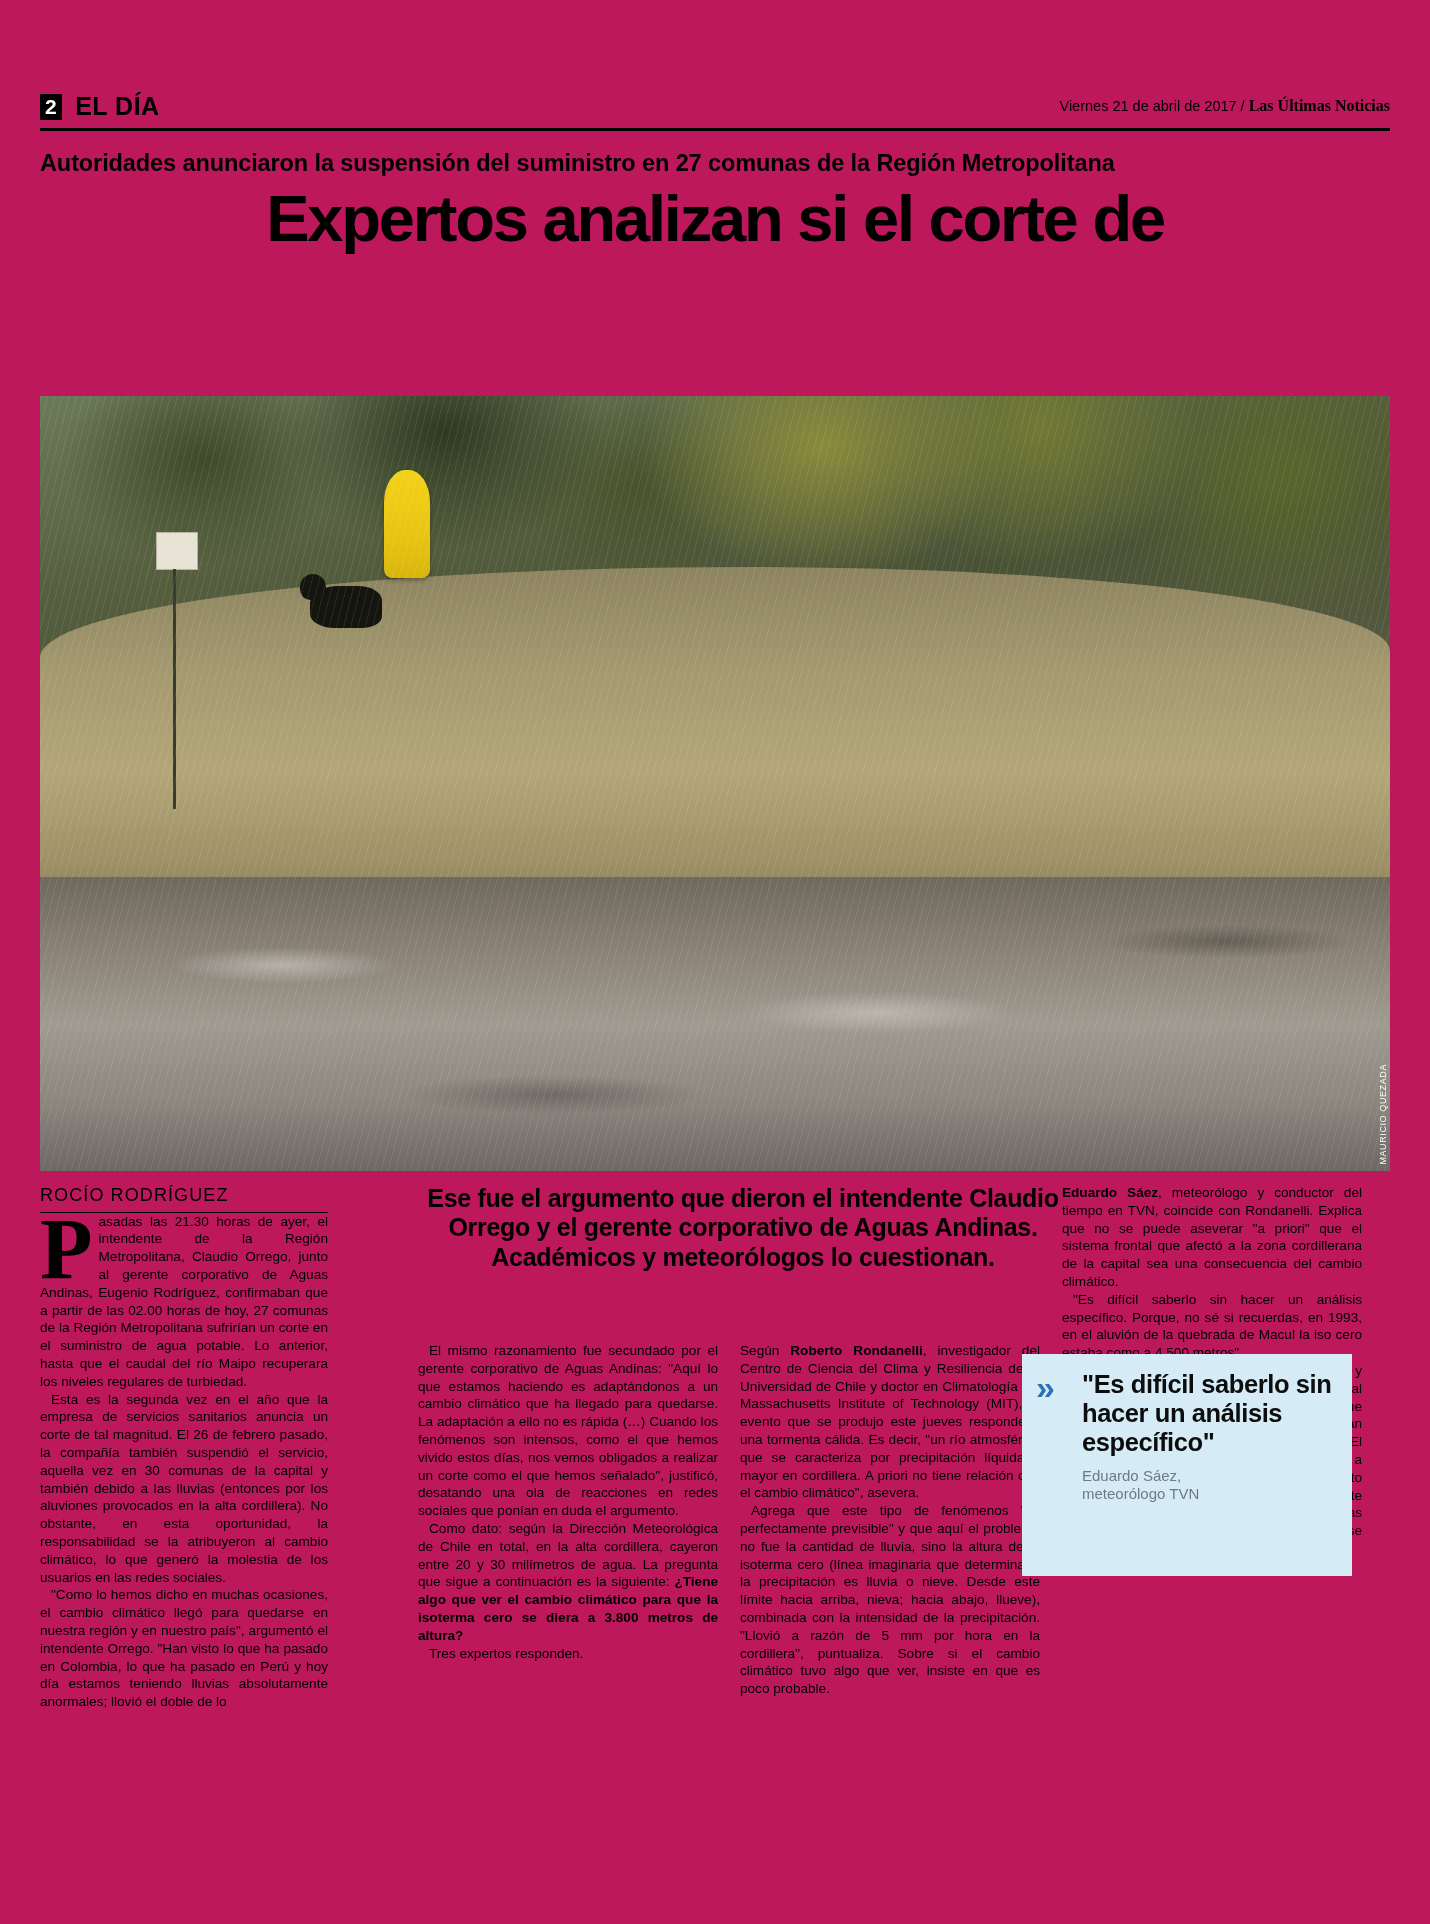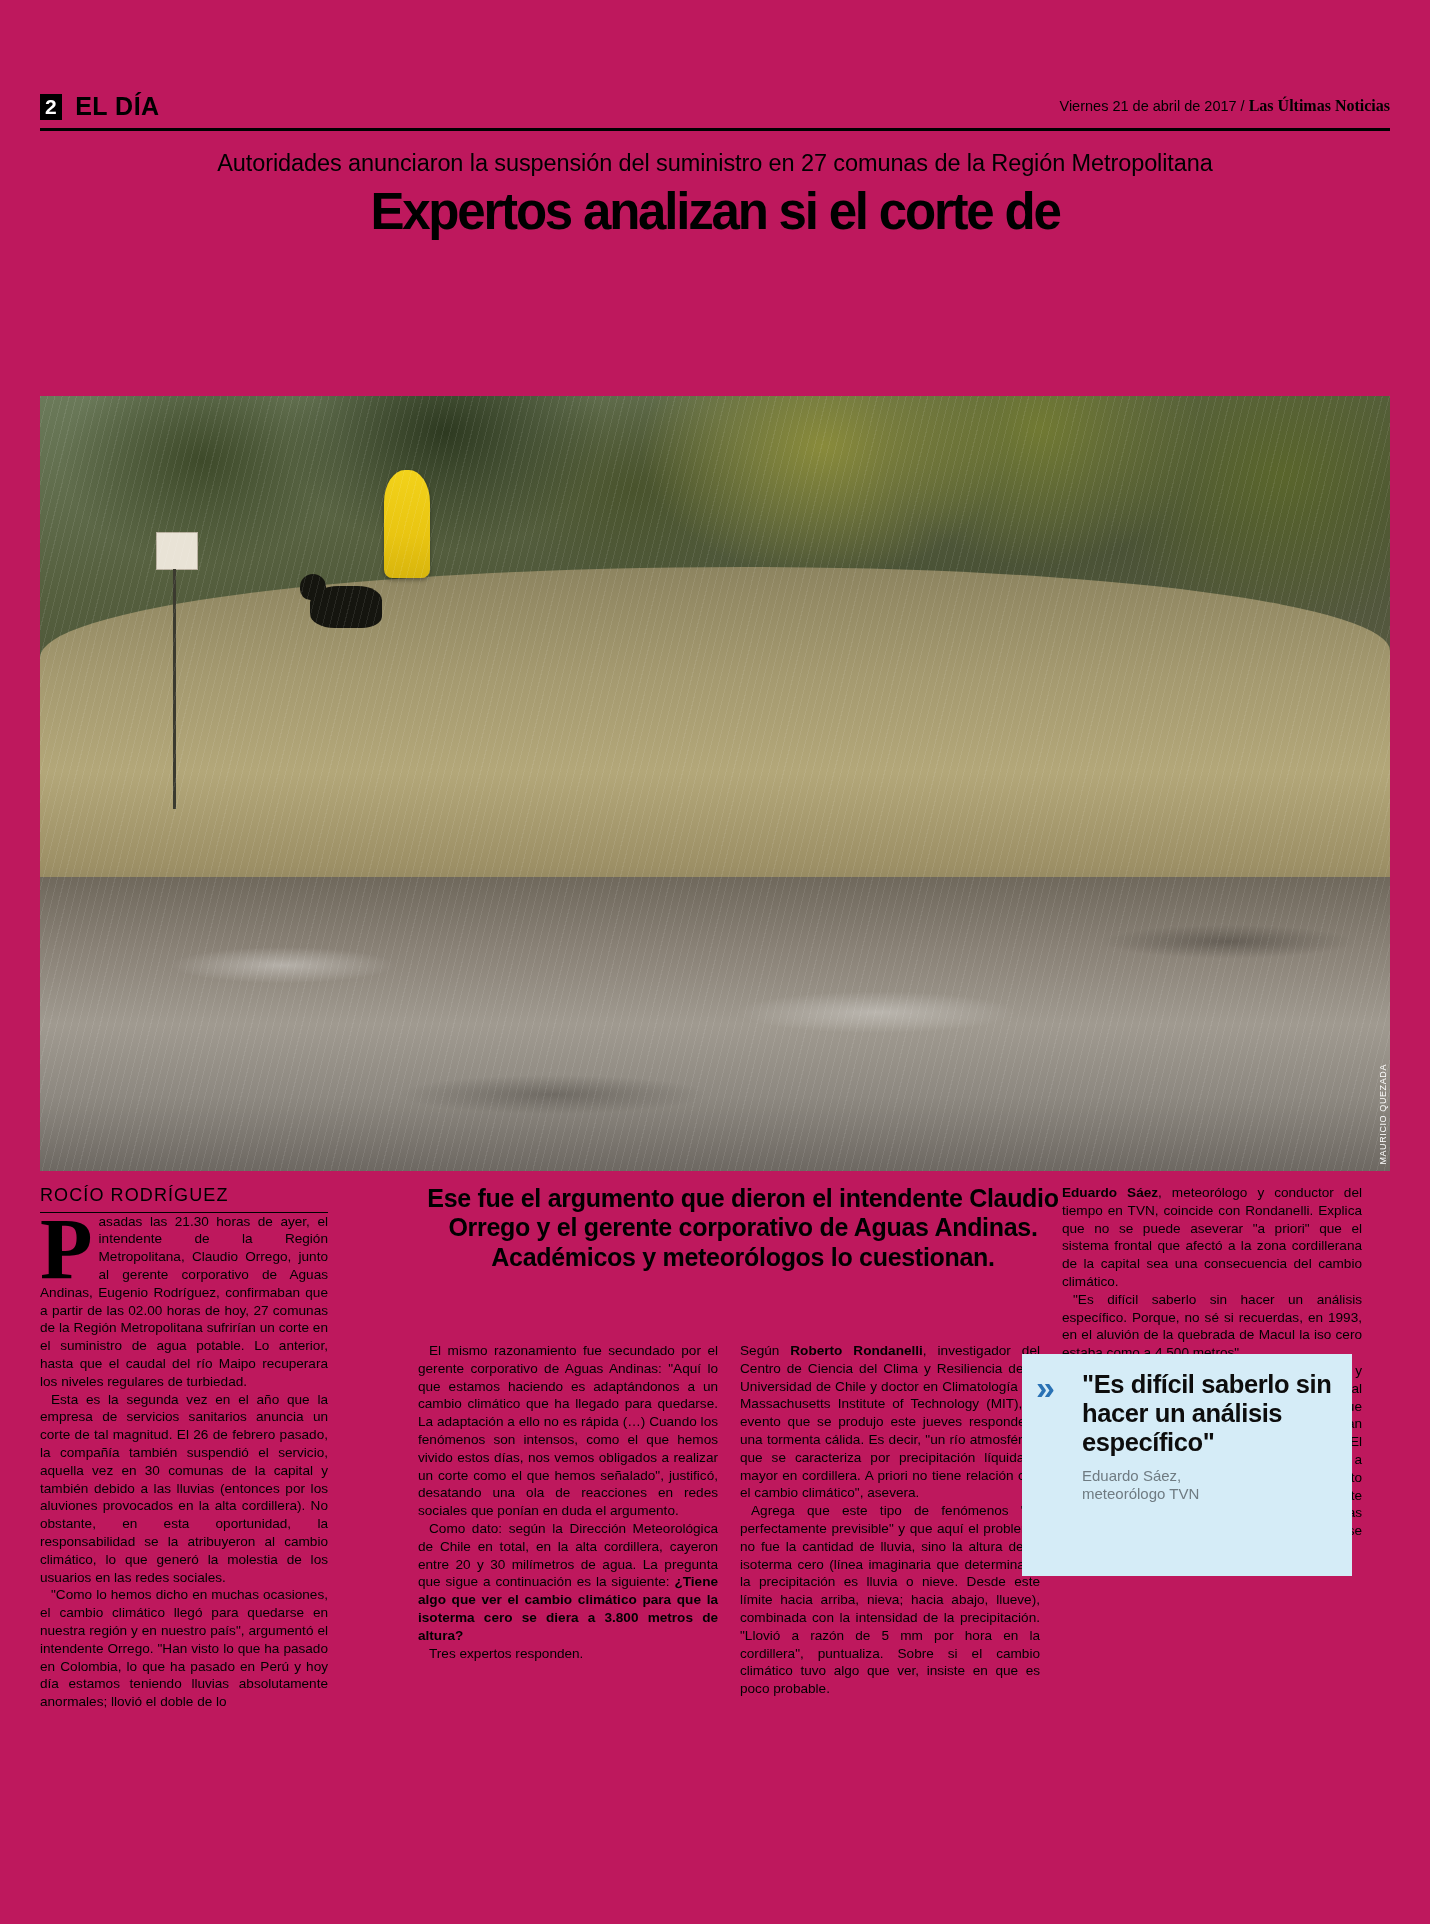"Autoridades anunciaron la suspensión del" .kicker { font-weight: normal -> bold; text-align: center -> none }
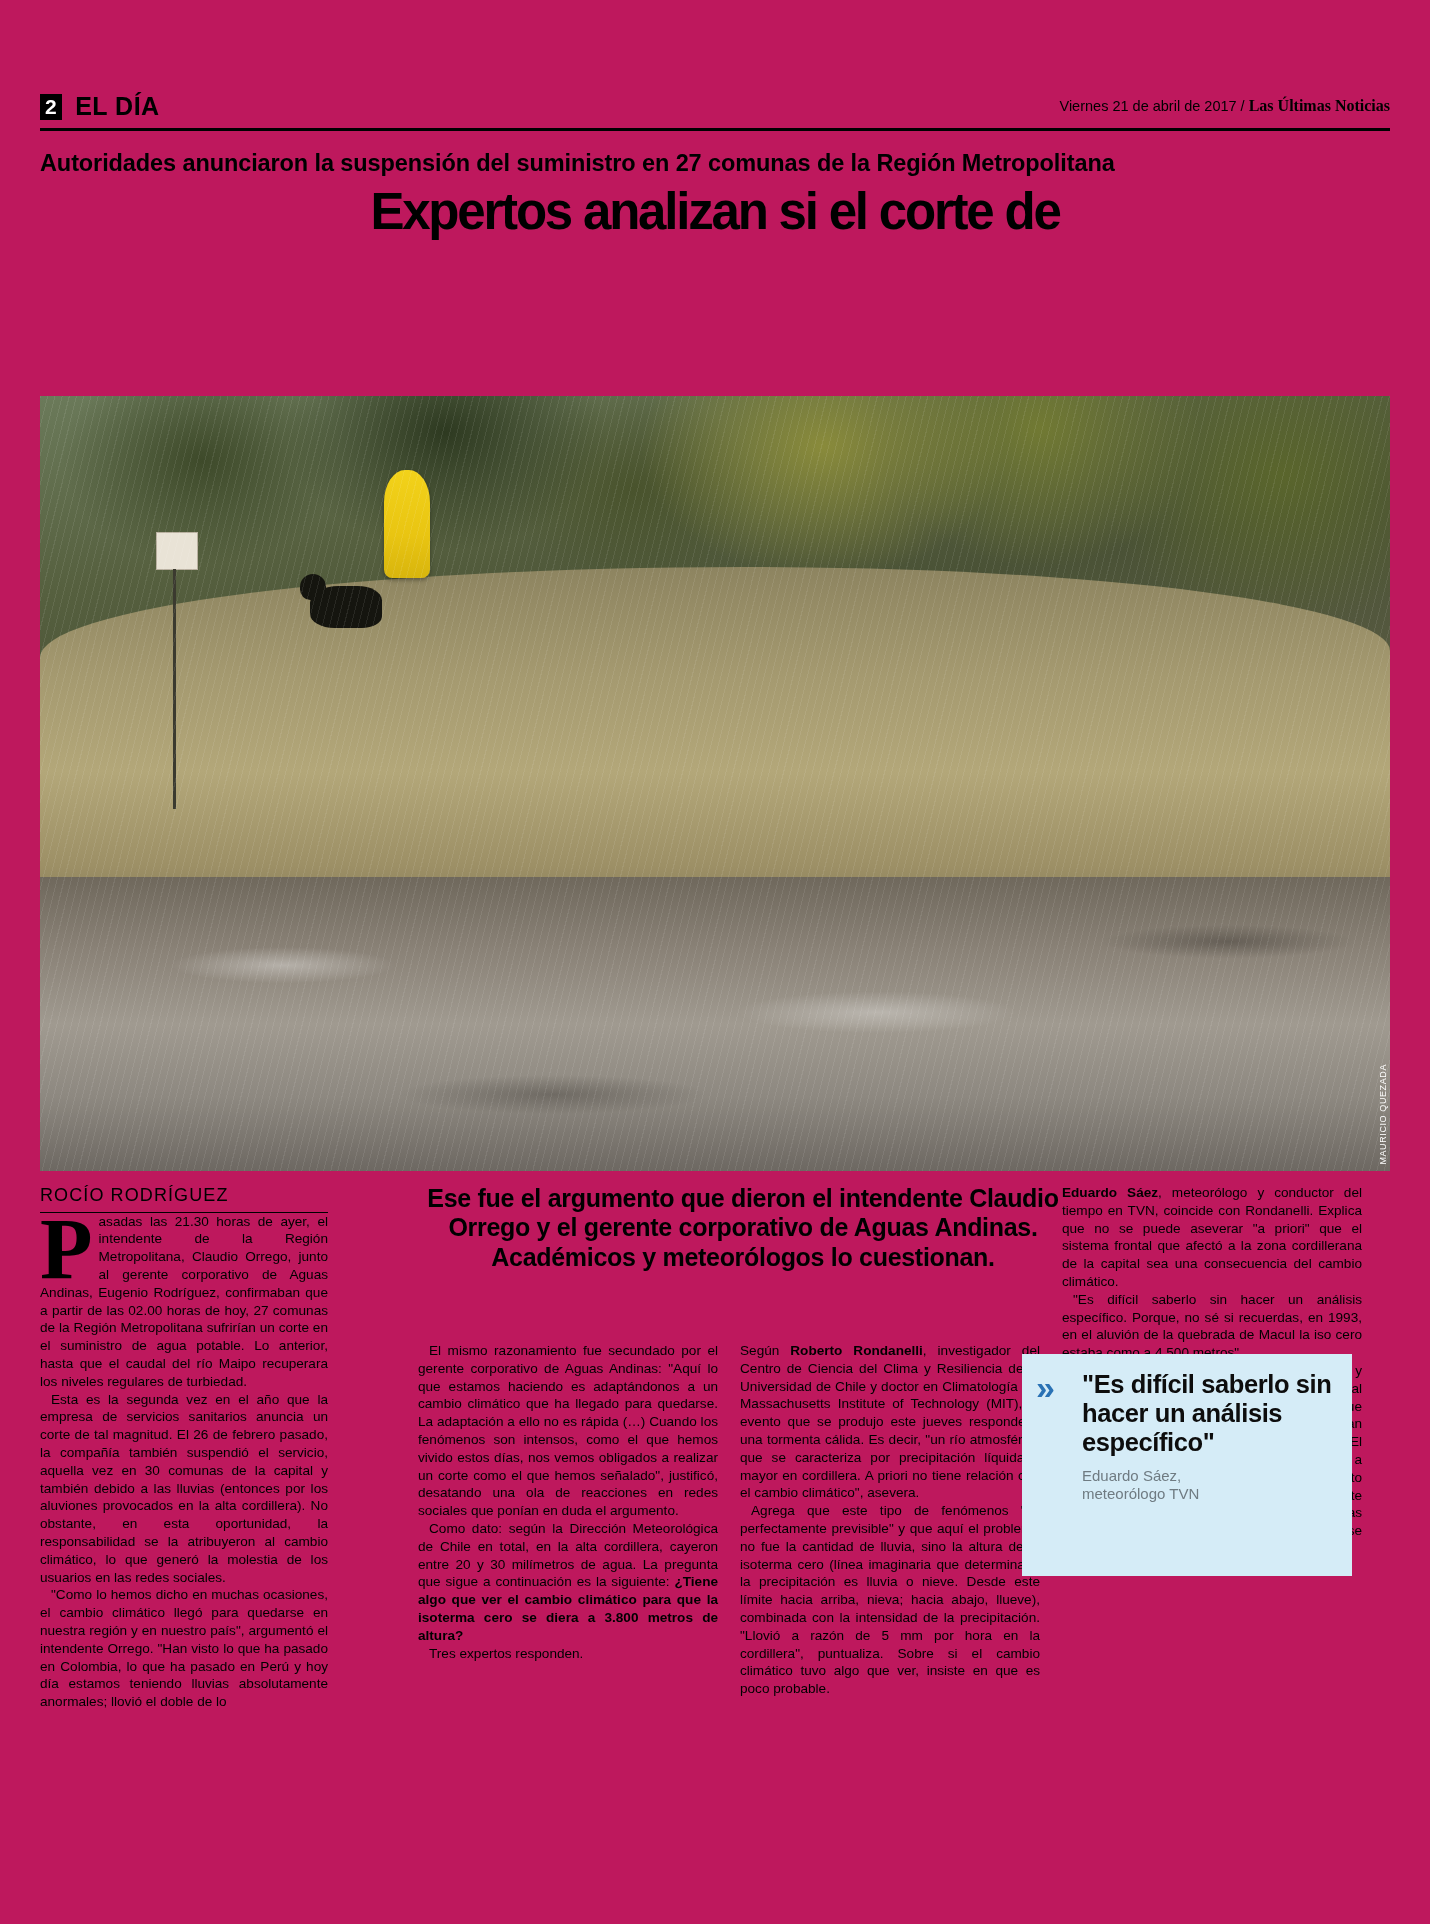"Expertos analizan si el corte" .headline { font-size: 51px -> 65px }
